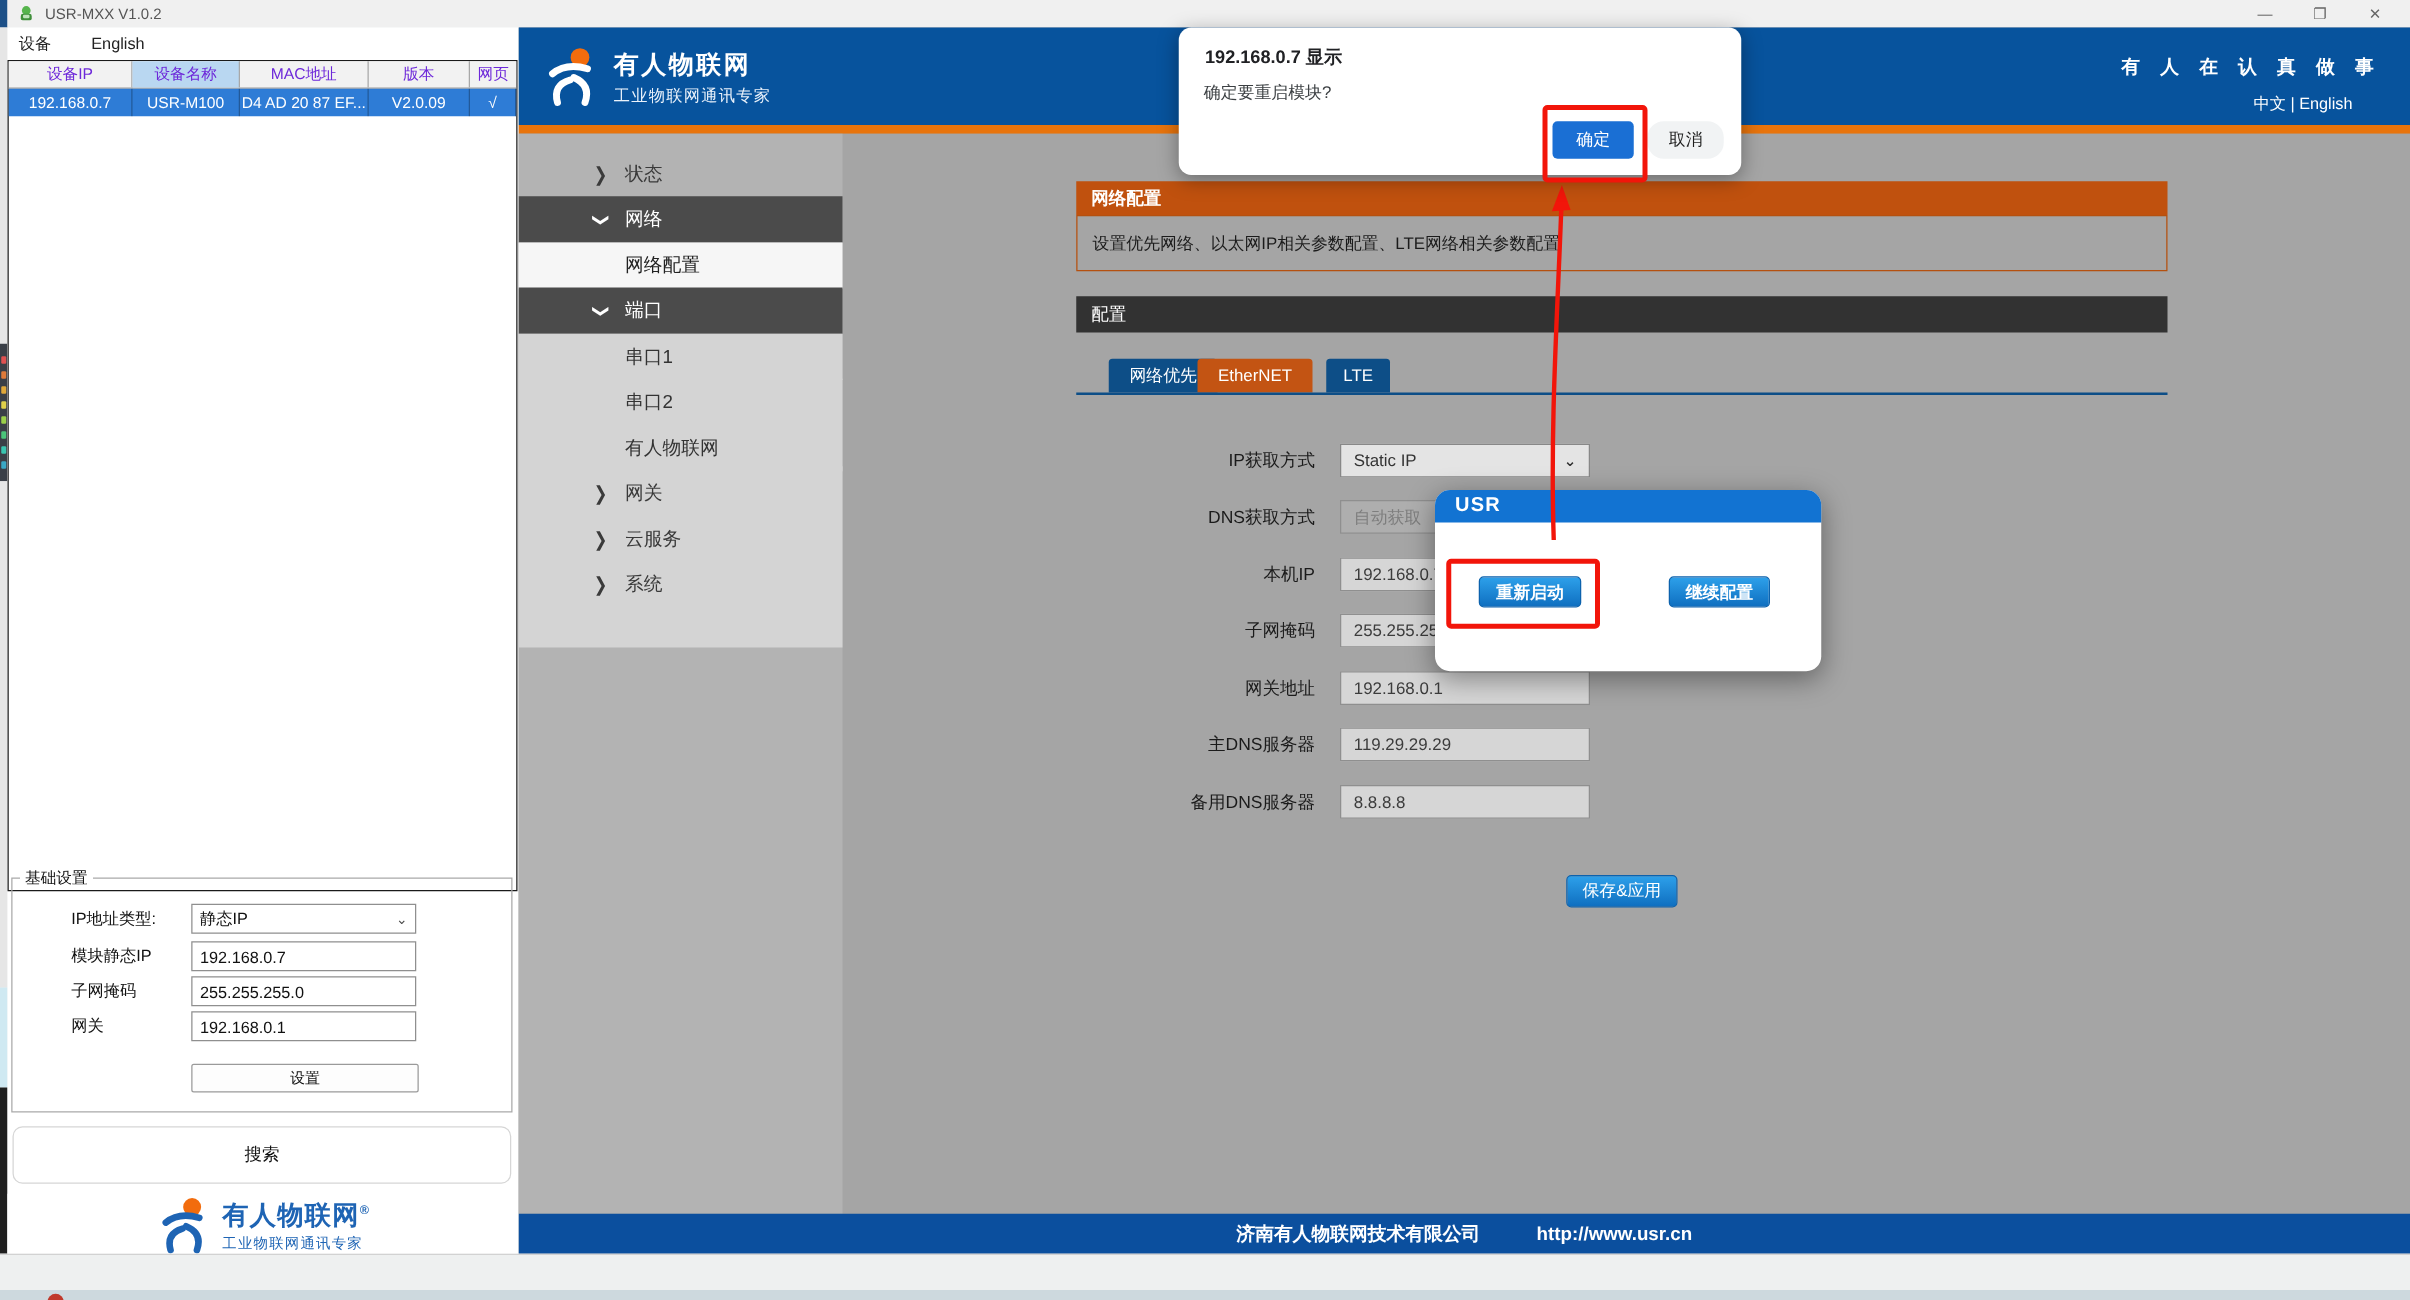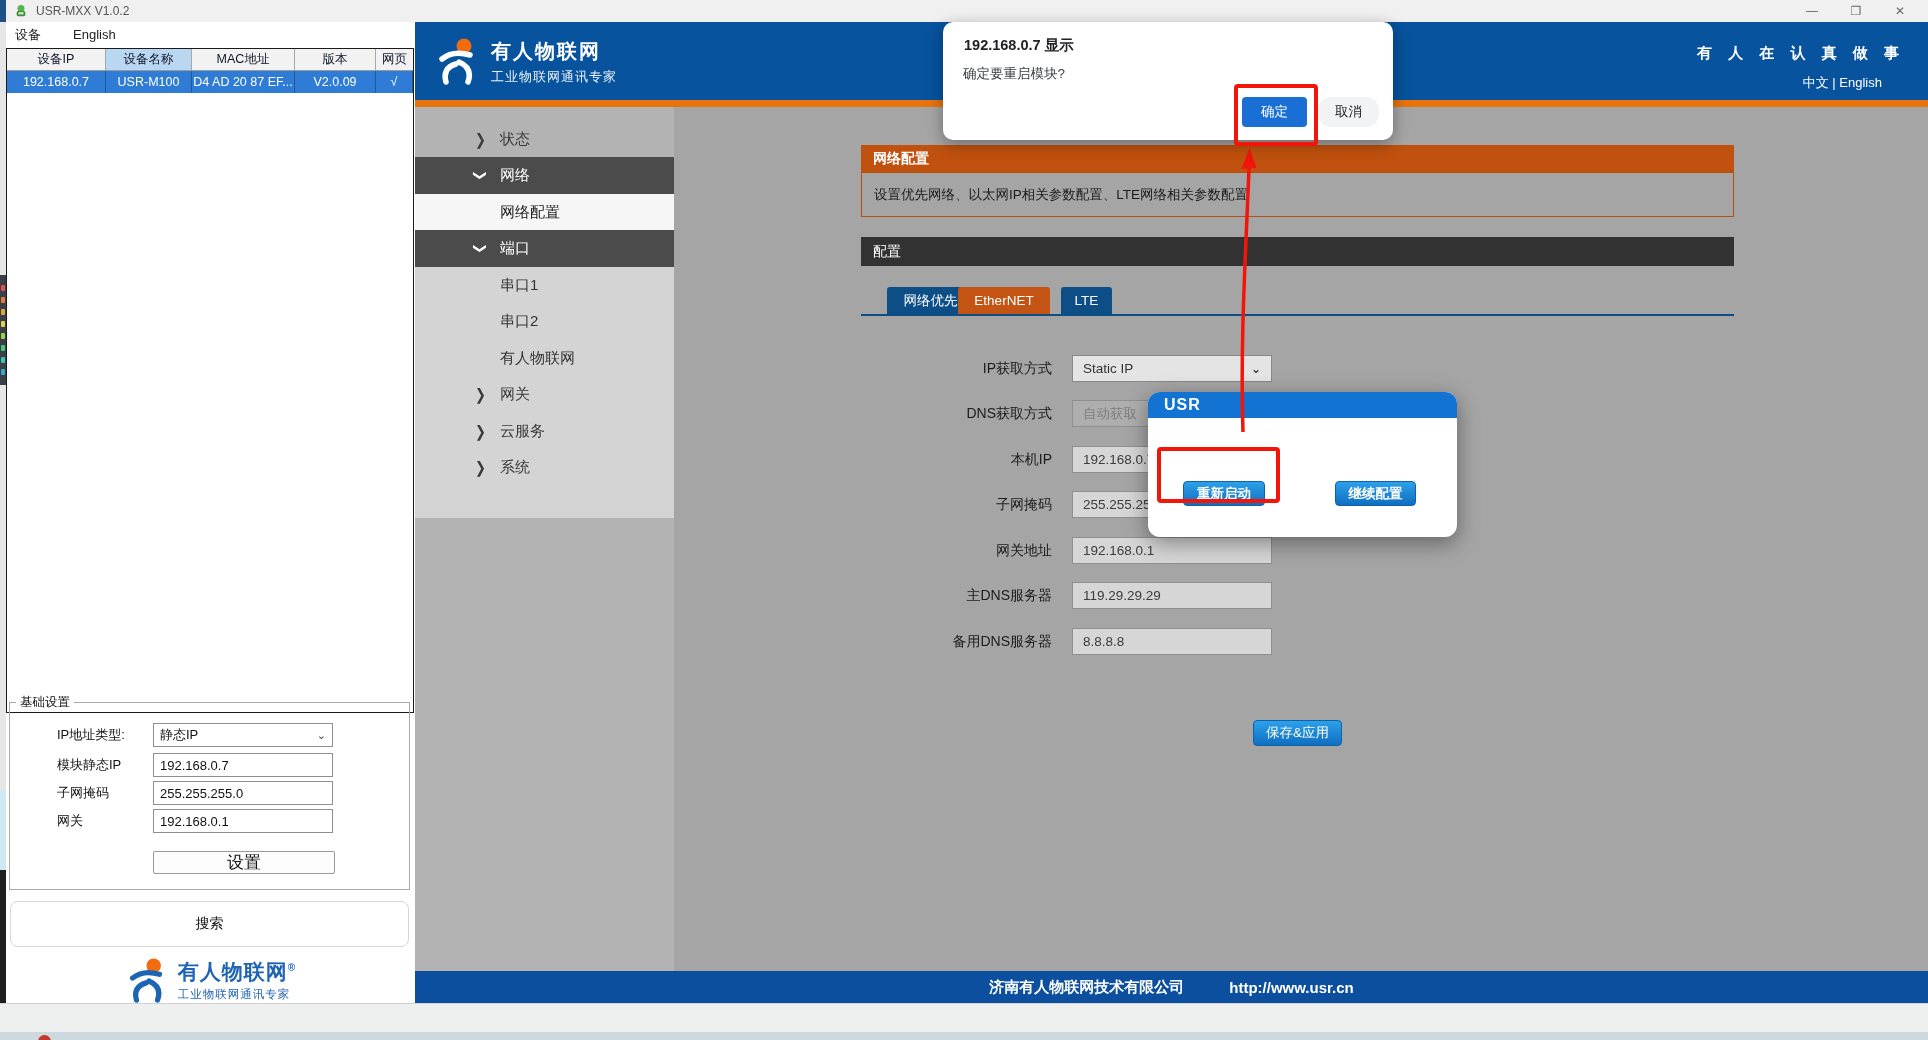"设备IP" .t-head { color: #0f172a -> #6d28d9 }
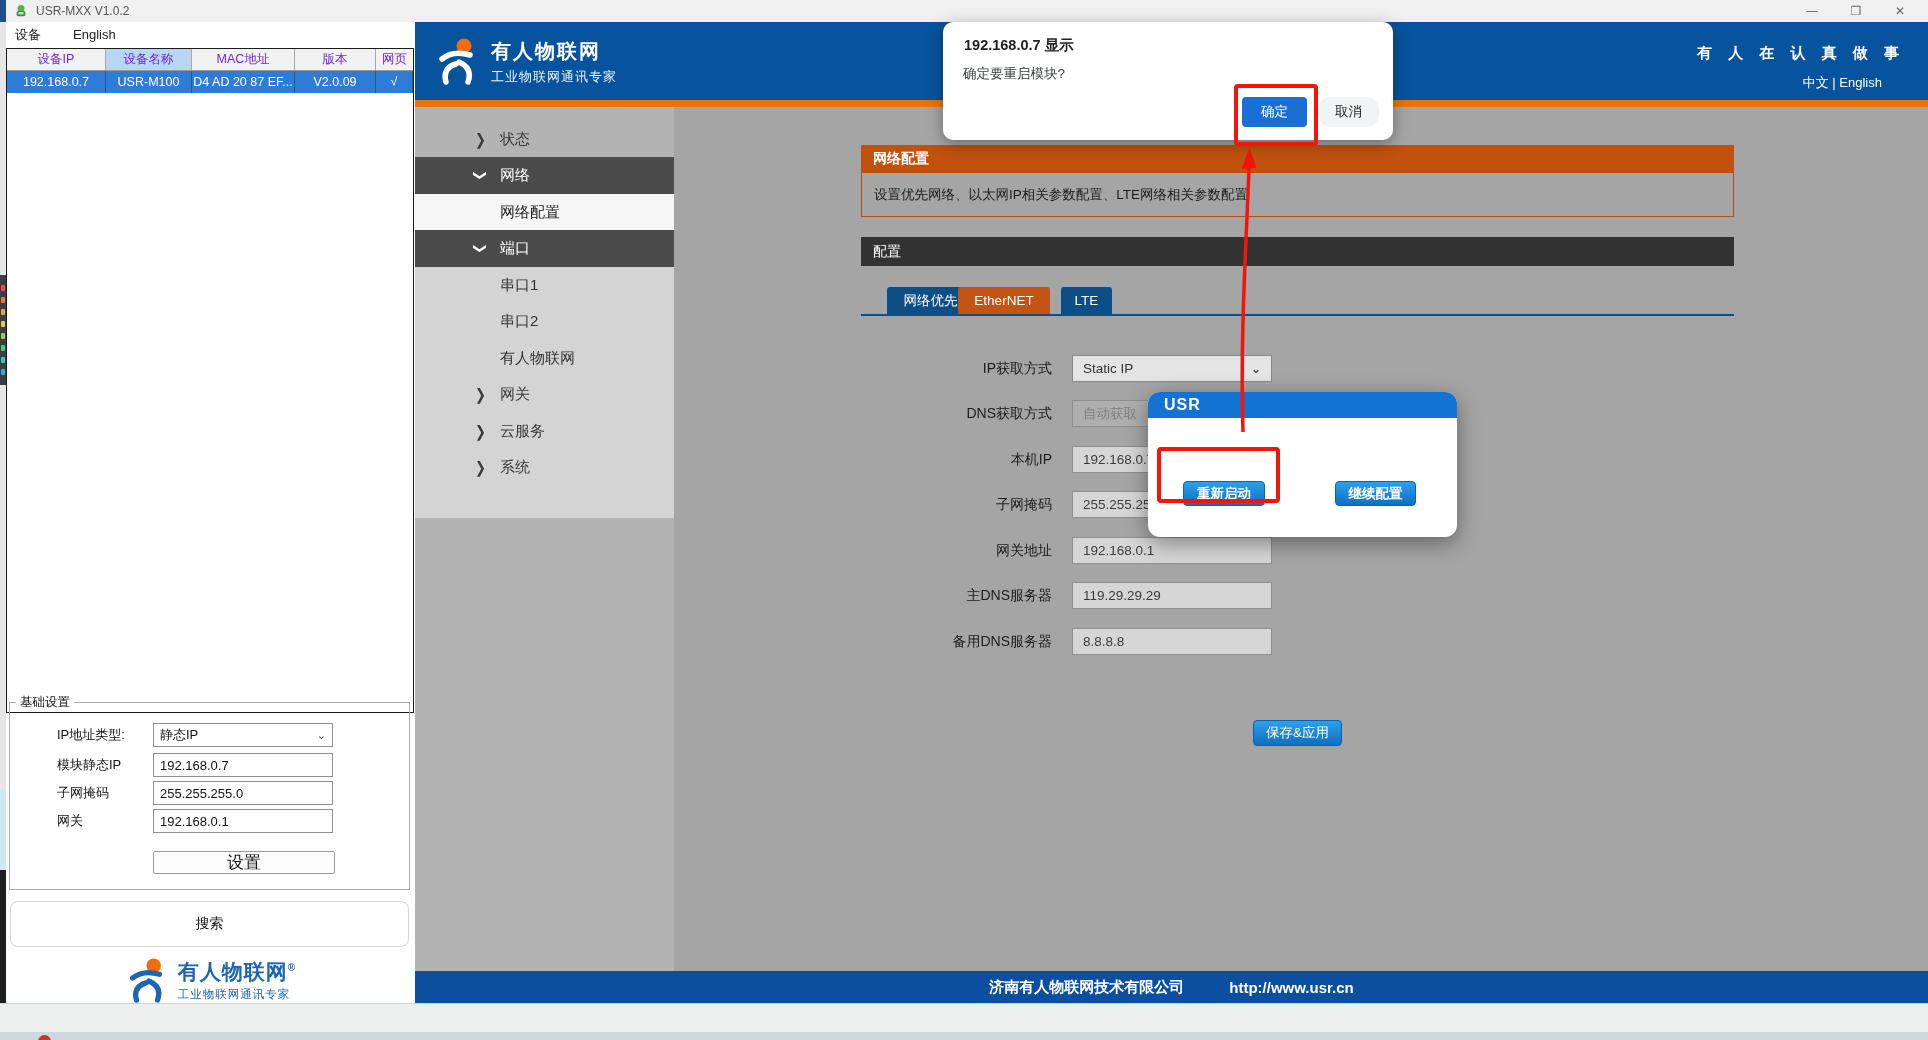"重新启动" .btn-grad { margin-top: 20px -> none }
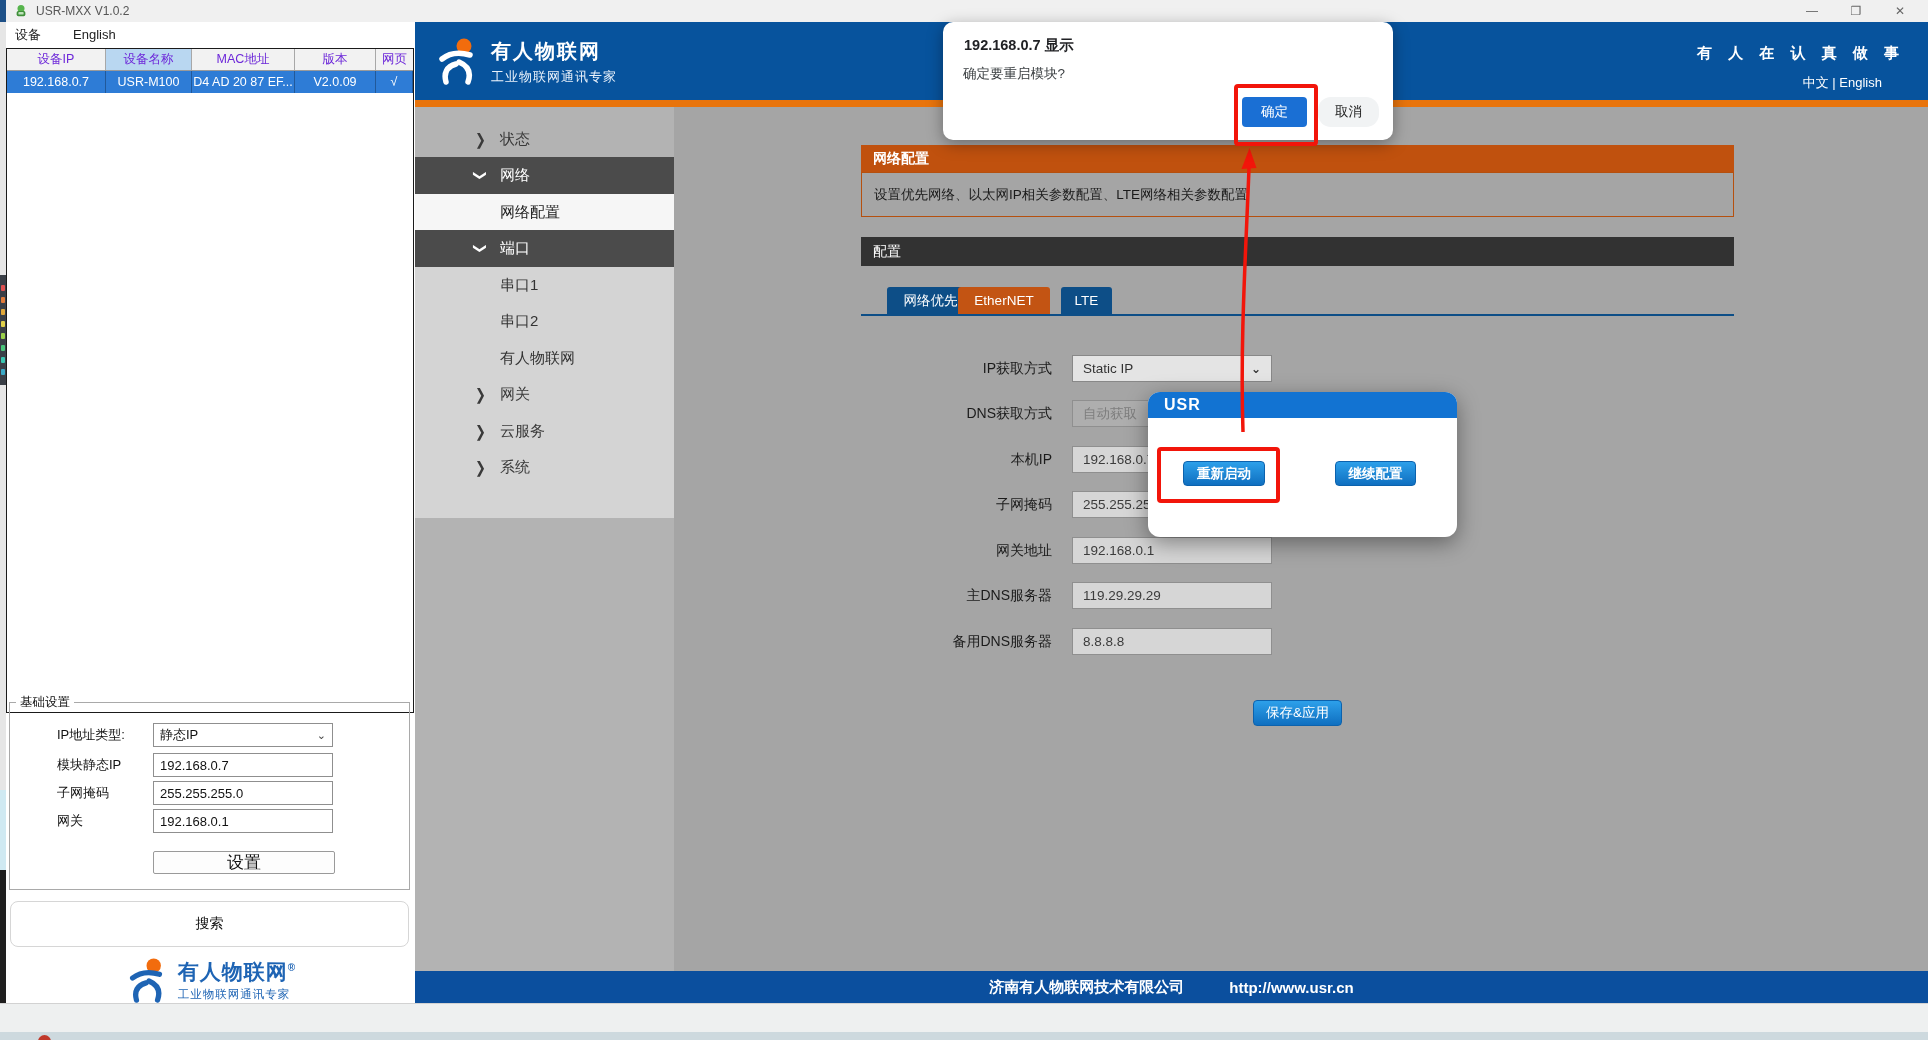"设置" .bs-btn { font-size: 17px -> 12px }
